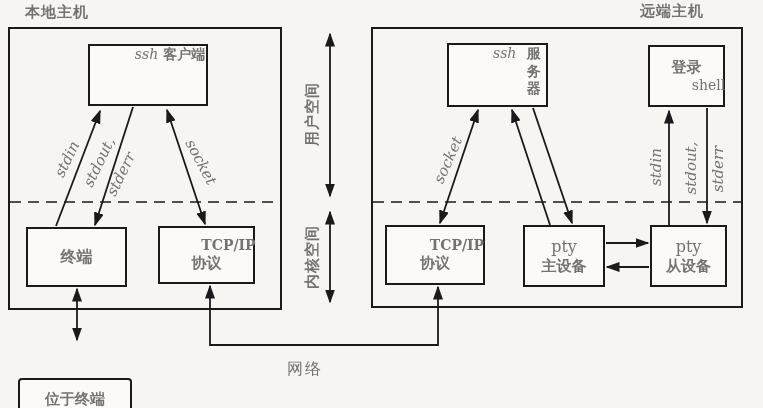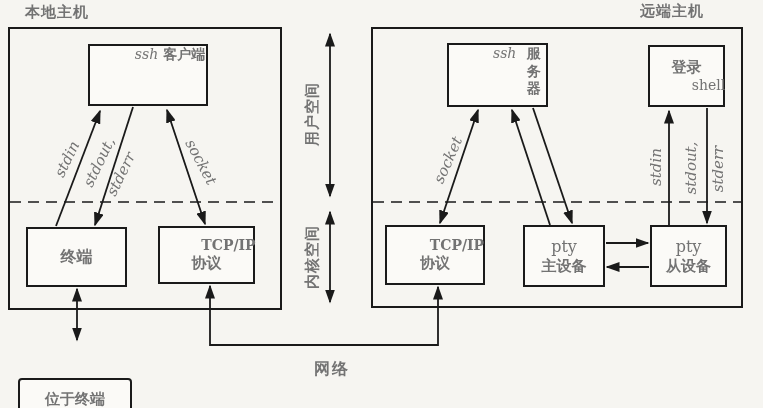"网络" .netlabel { font-weight: 700 -> 400; text-align: center -> left }
